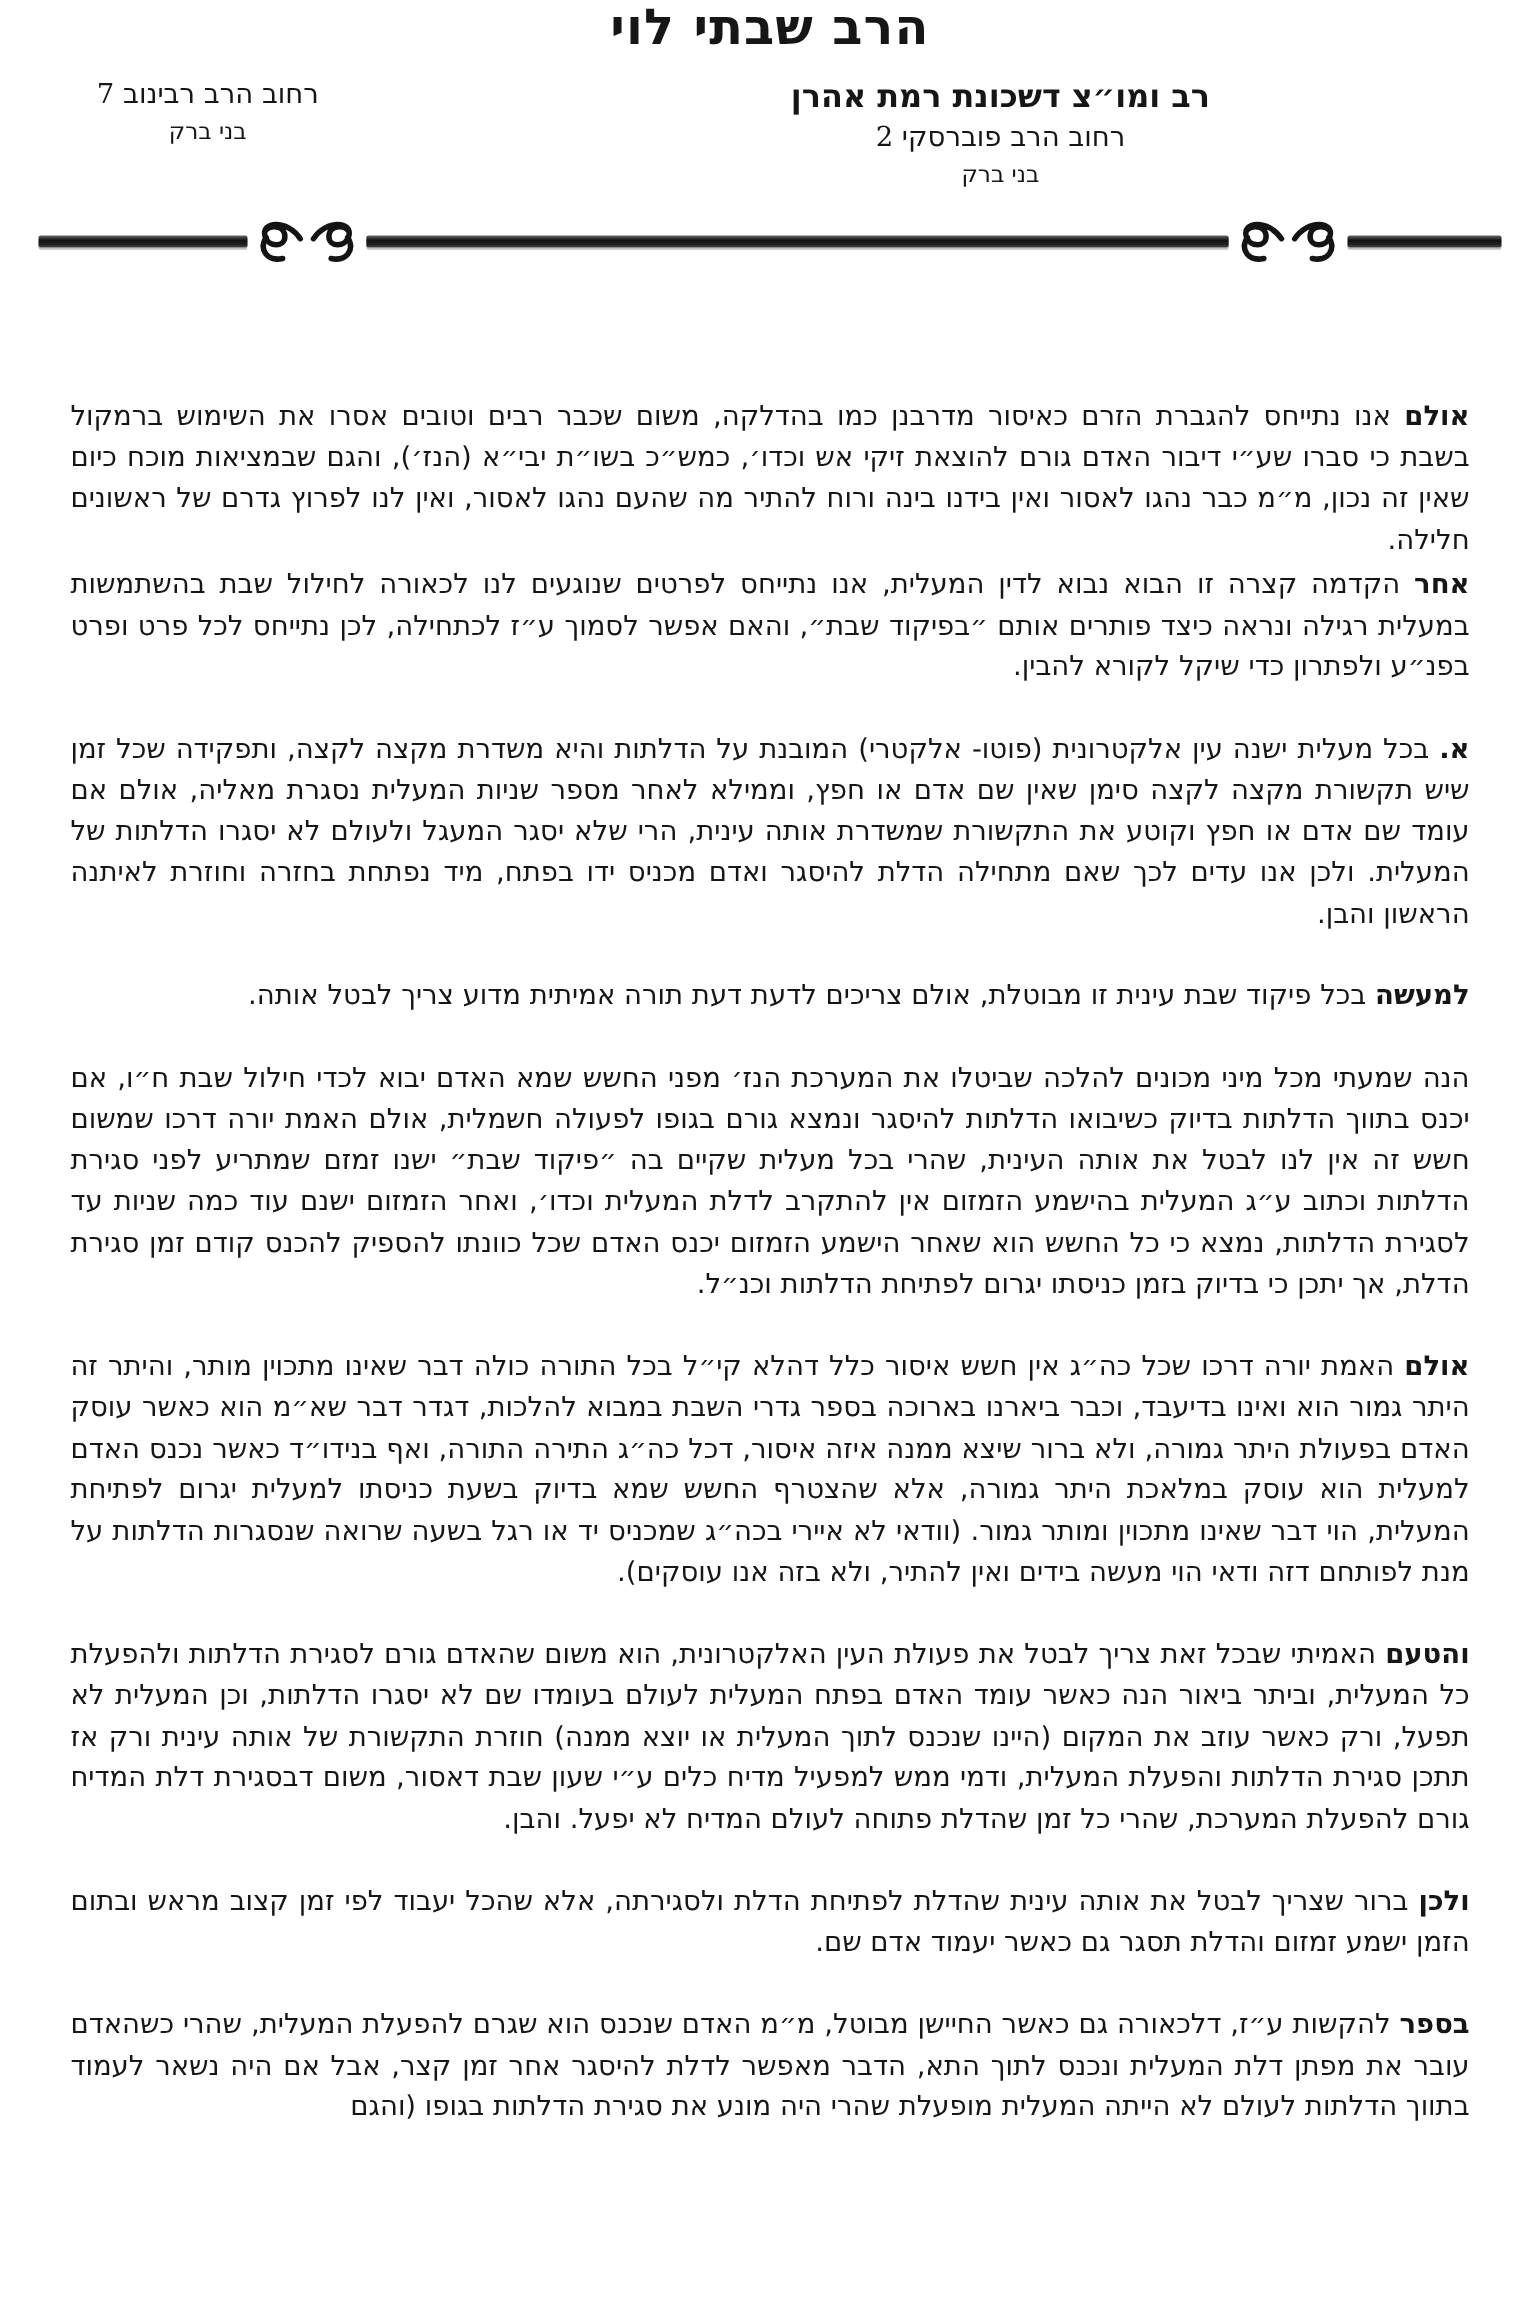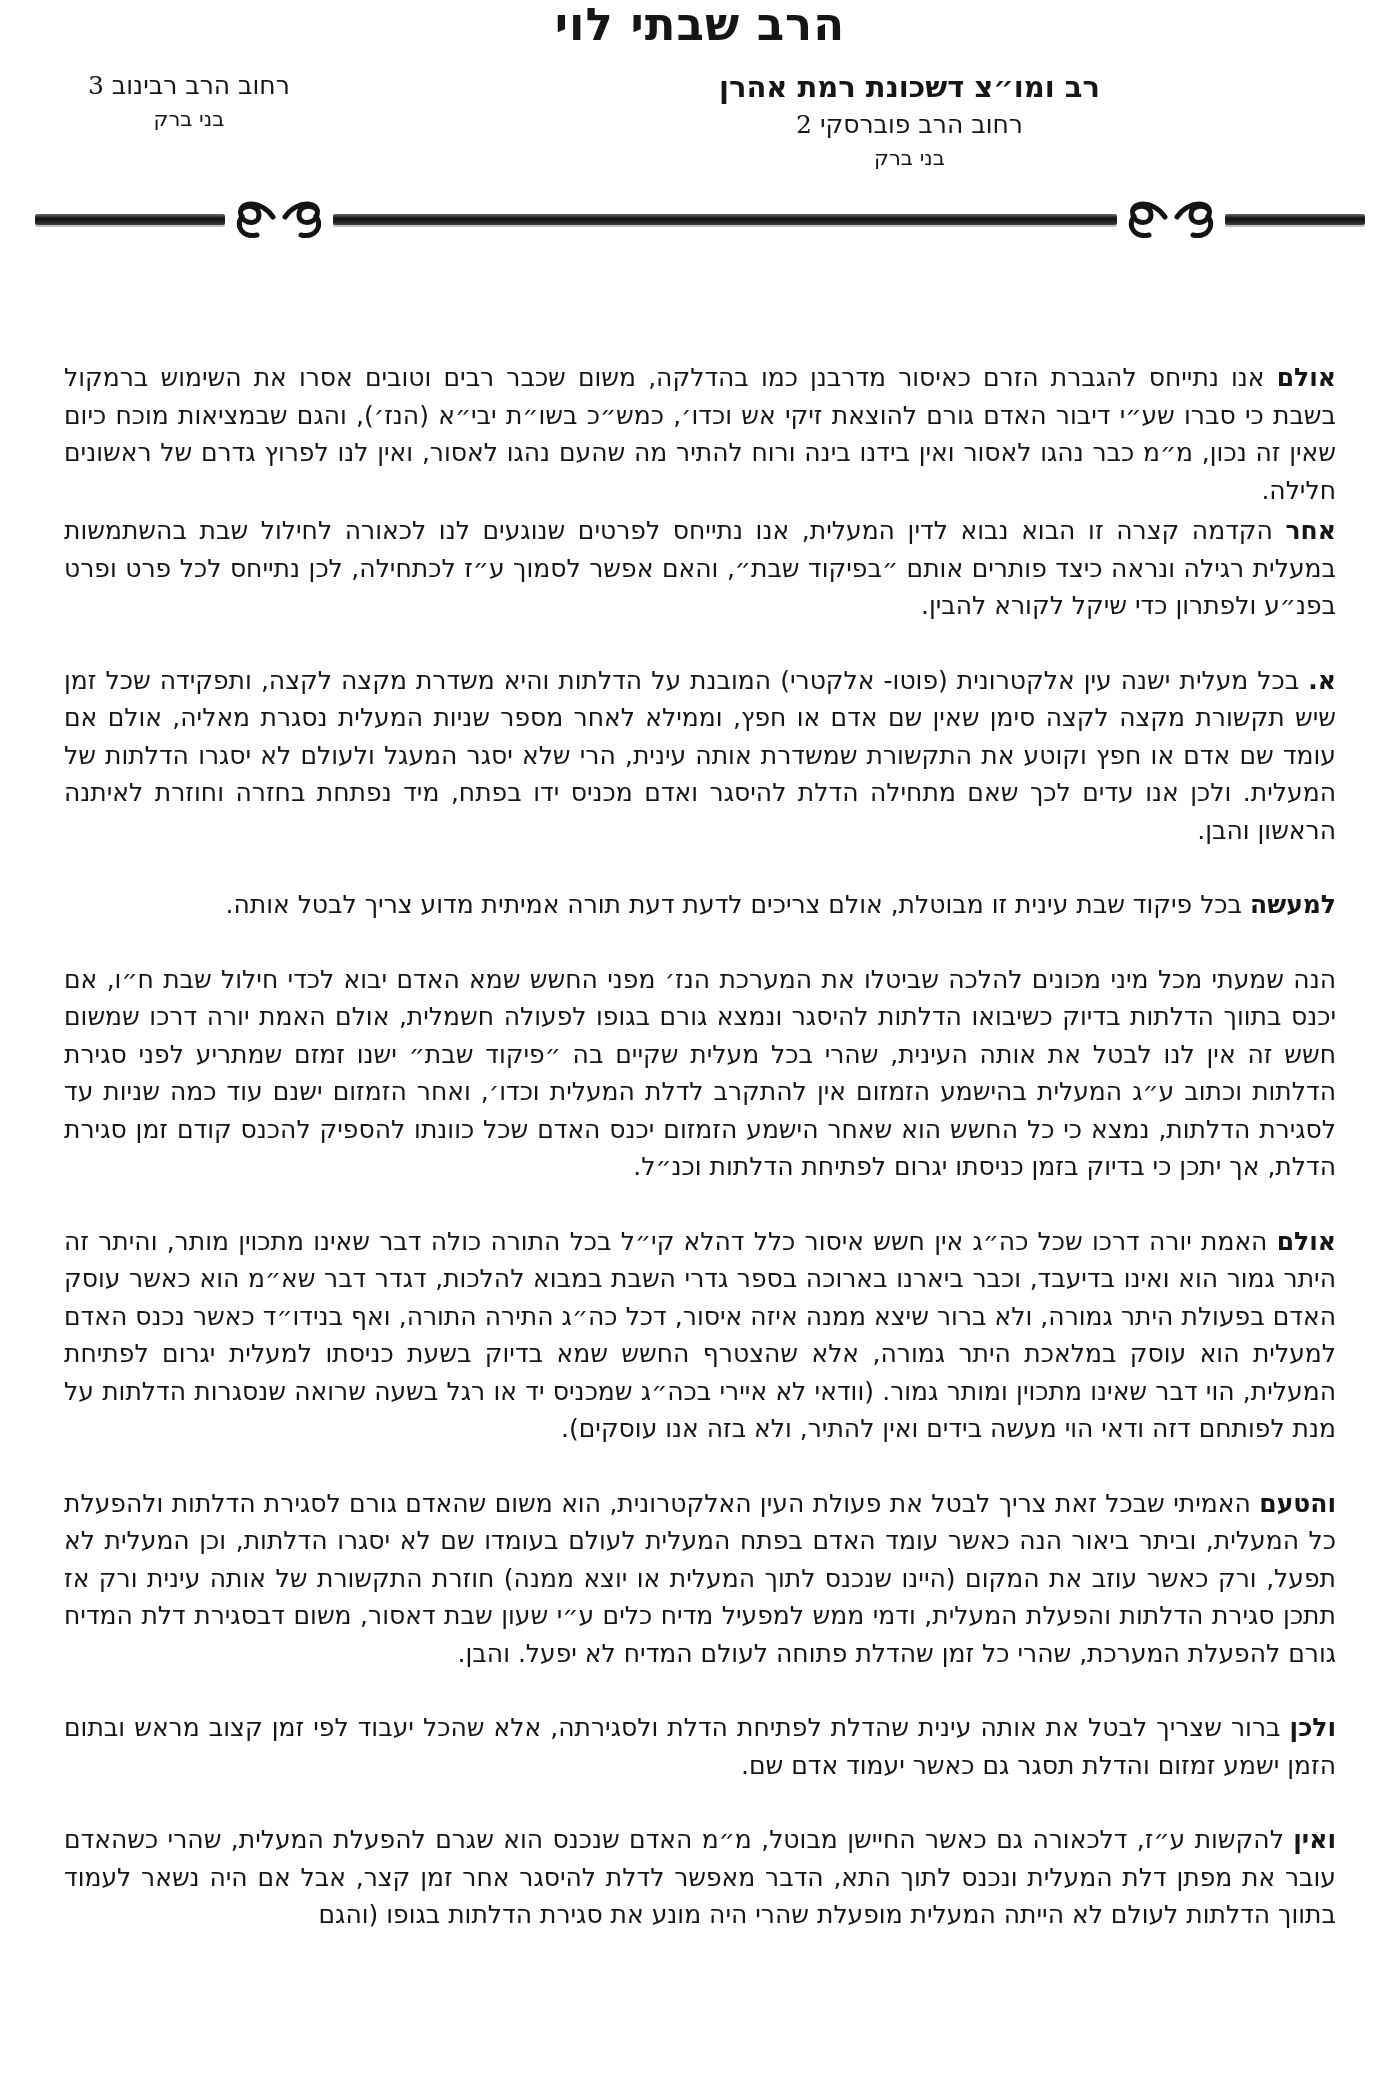"רחוב הרב רבינוב 3" div.l2 { text: 3 -> 7 }
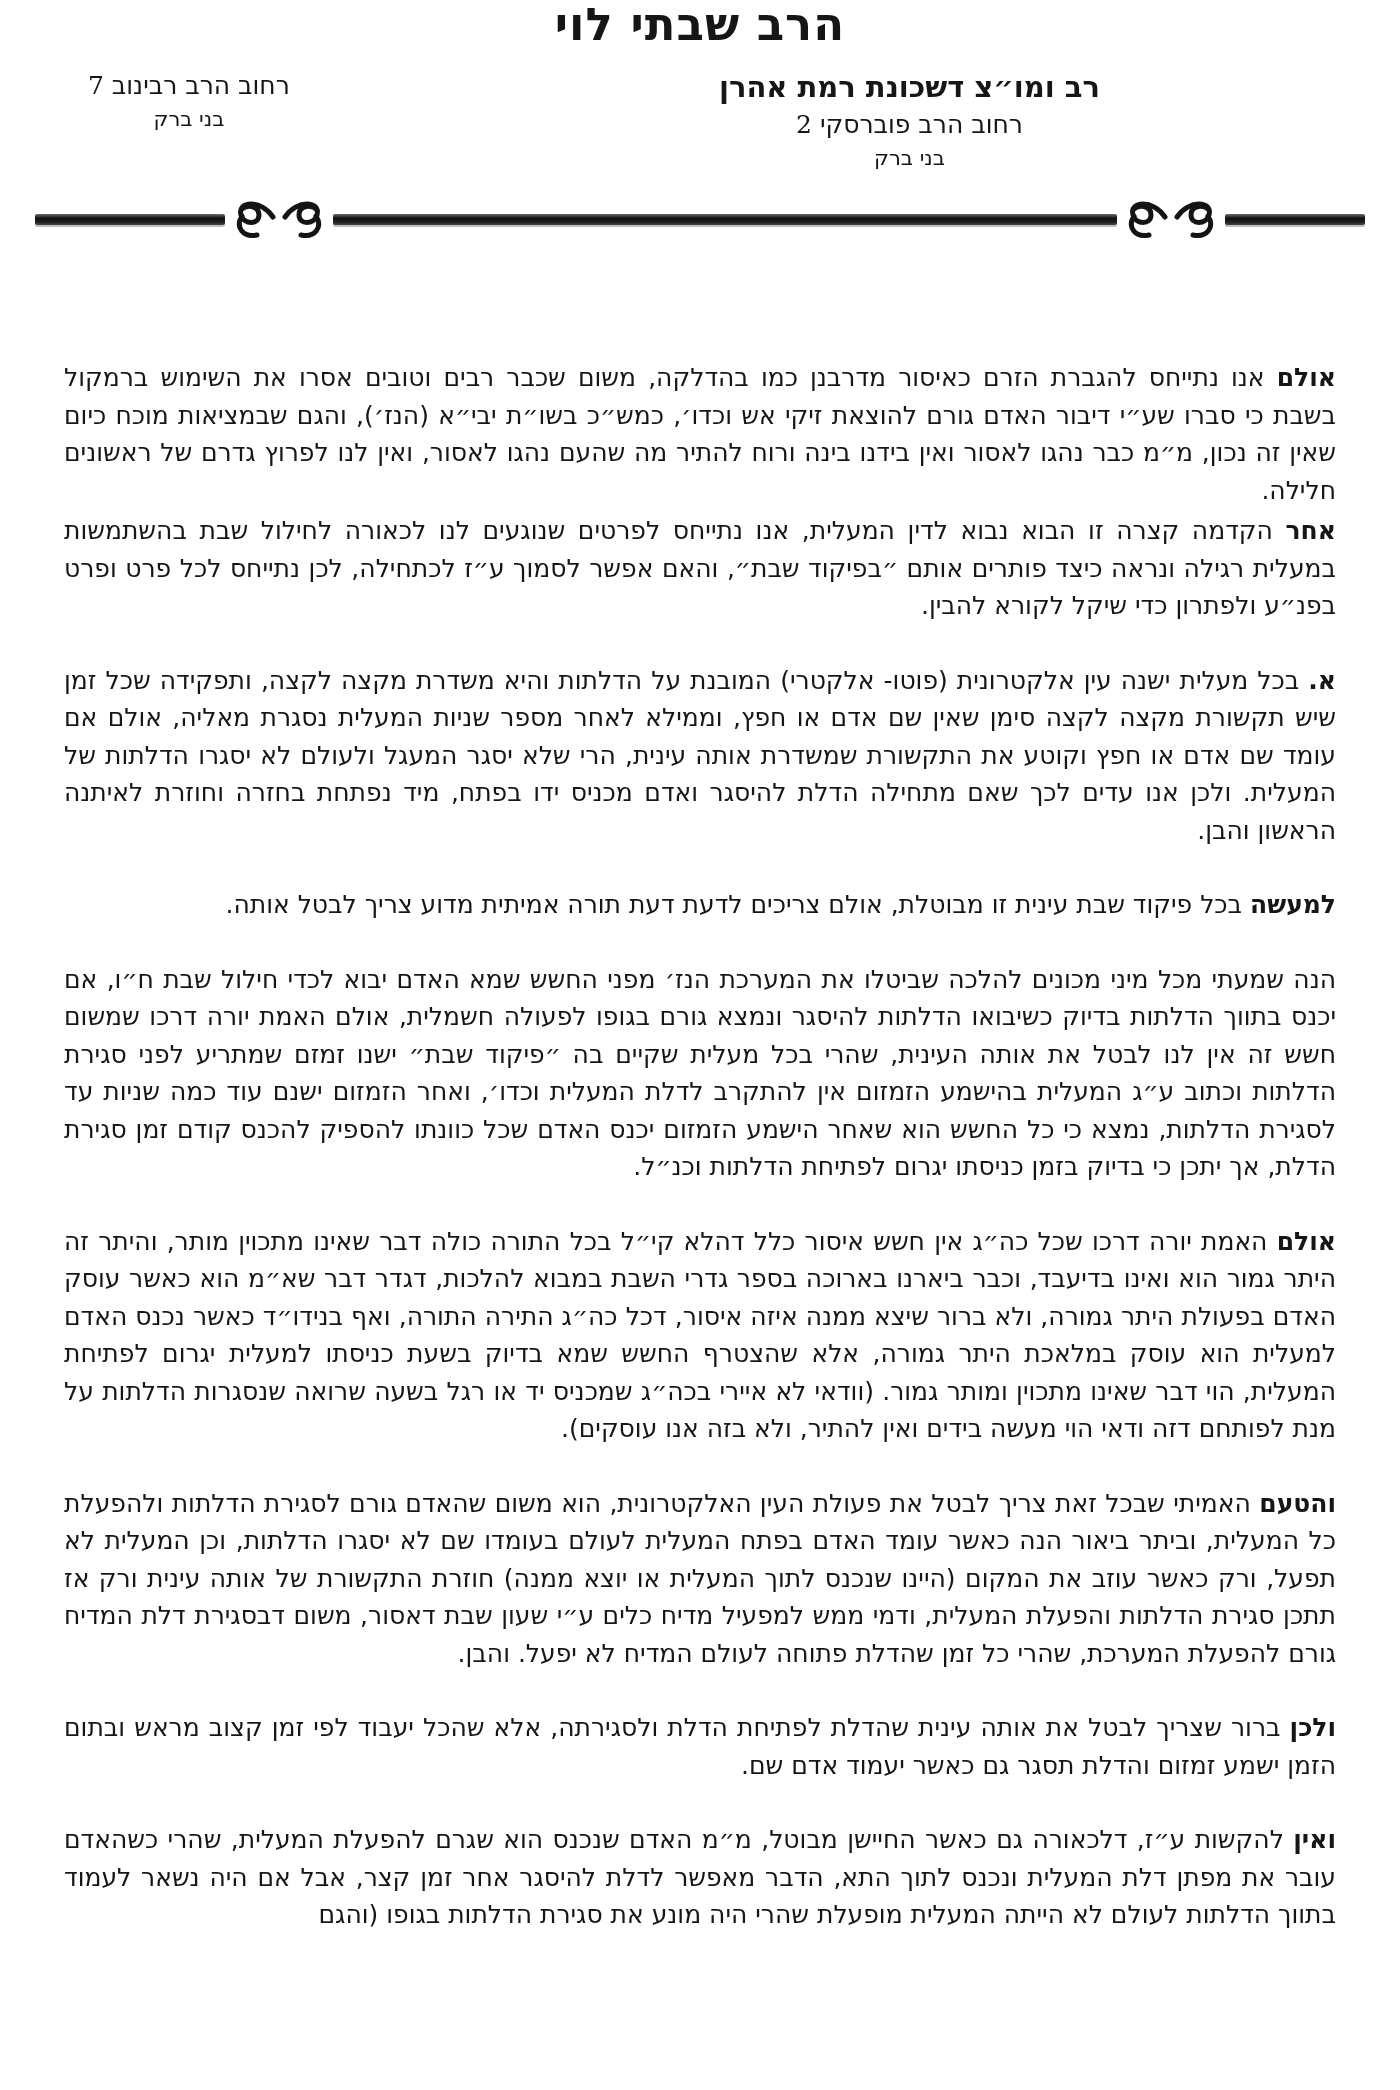"ואין" b.lead { text: ואין -> בספר }
